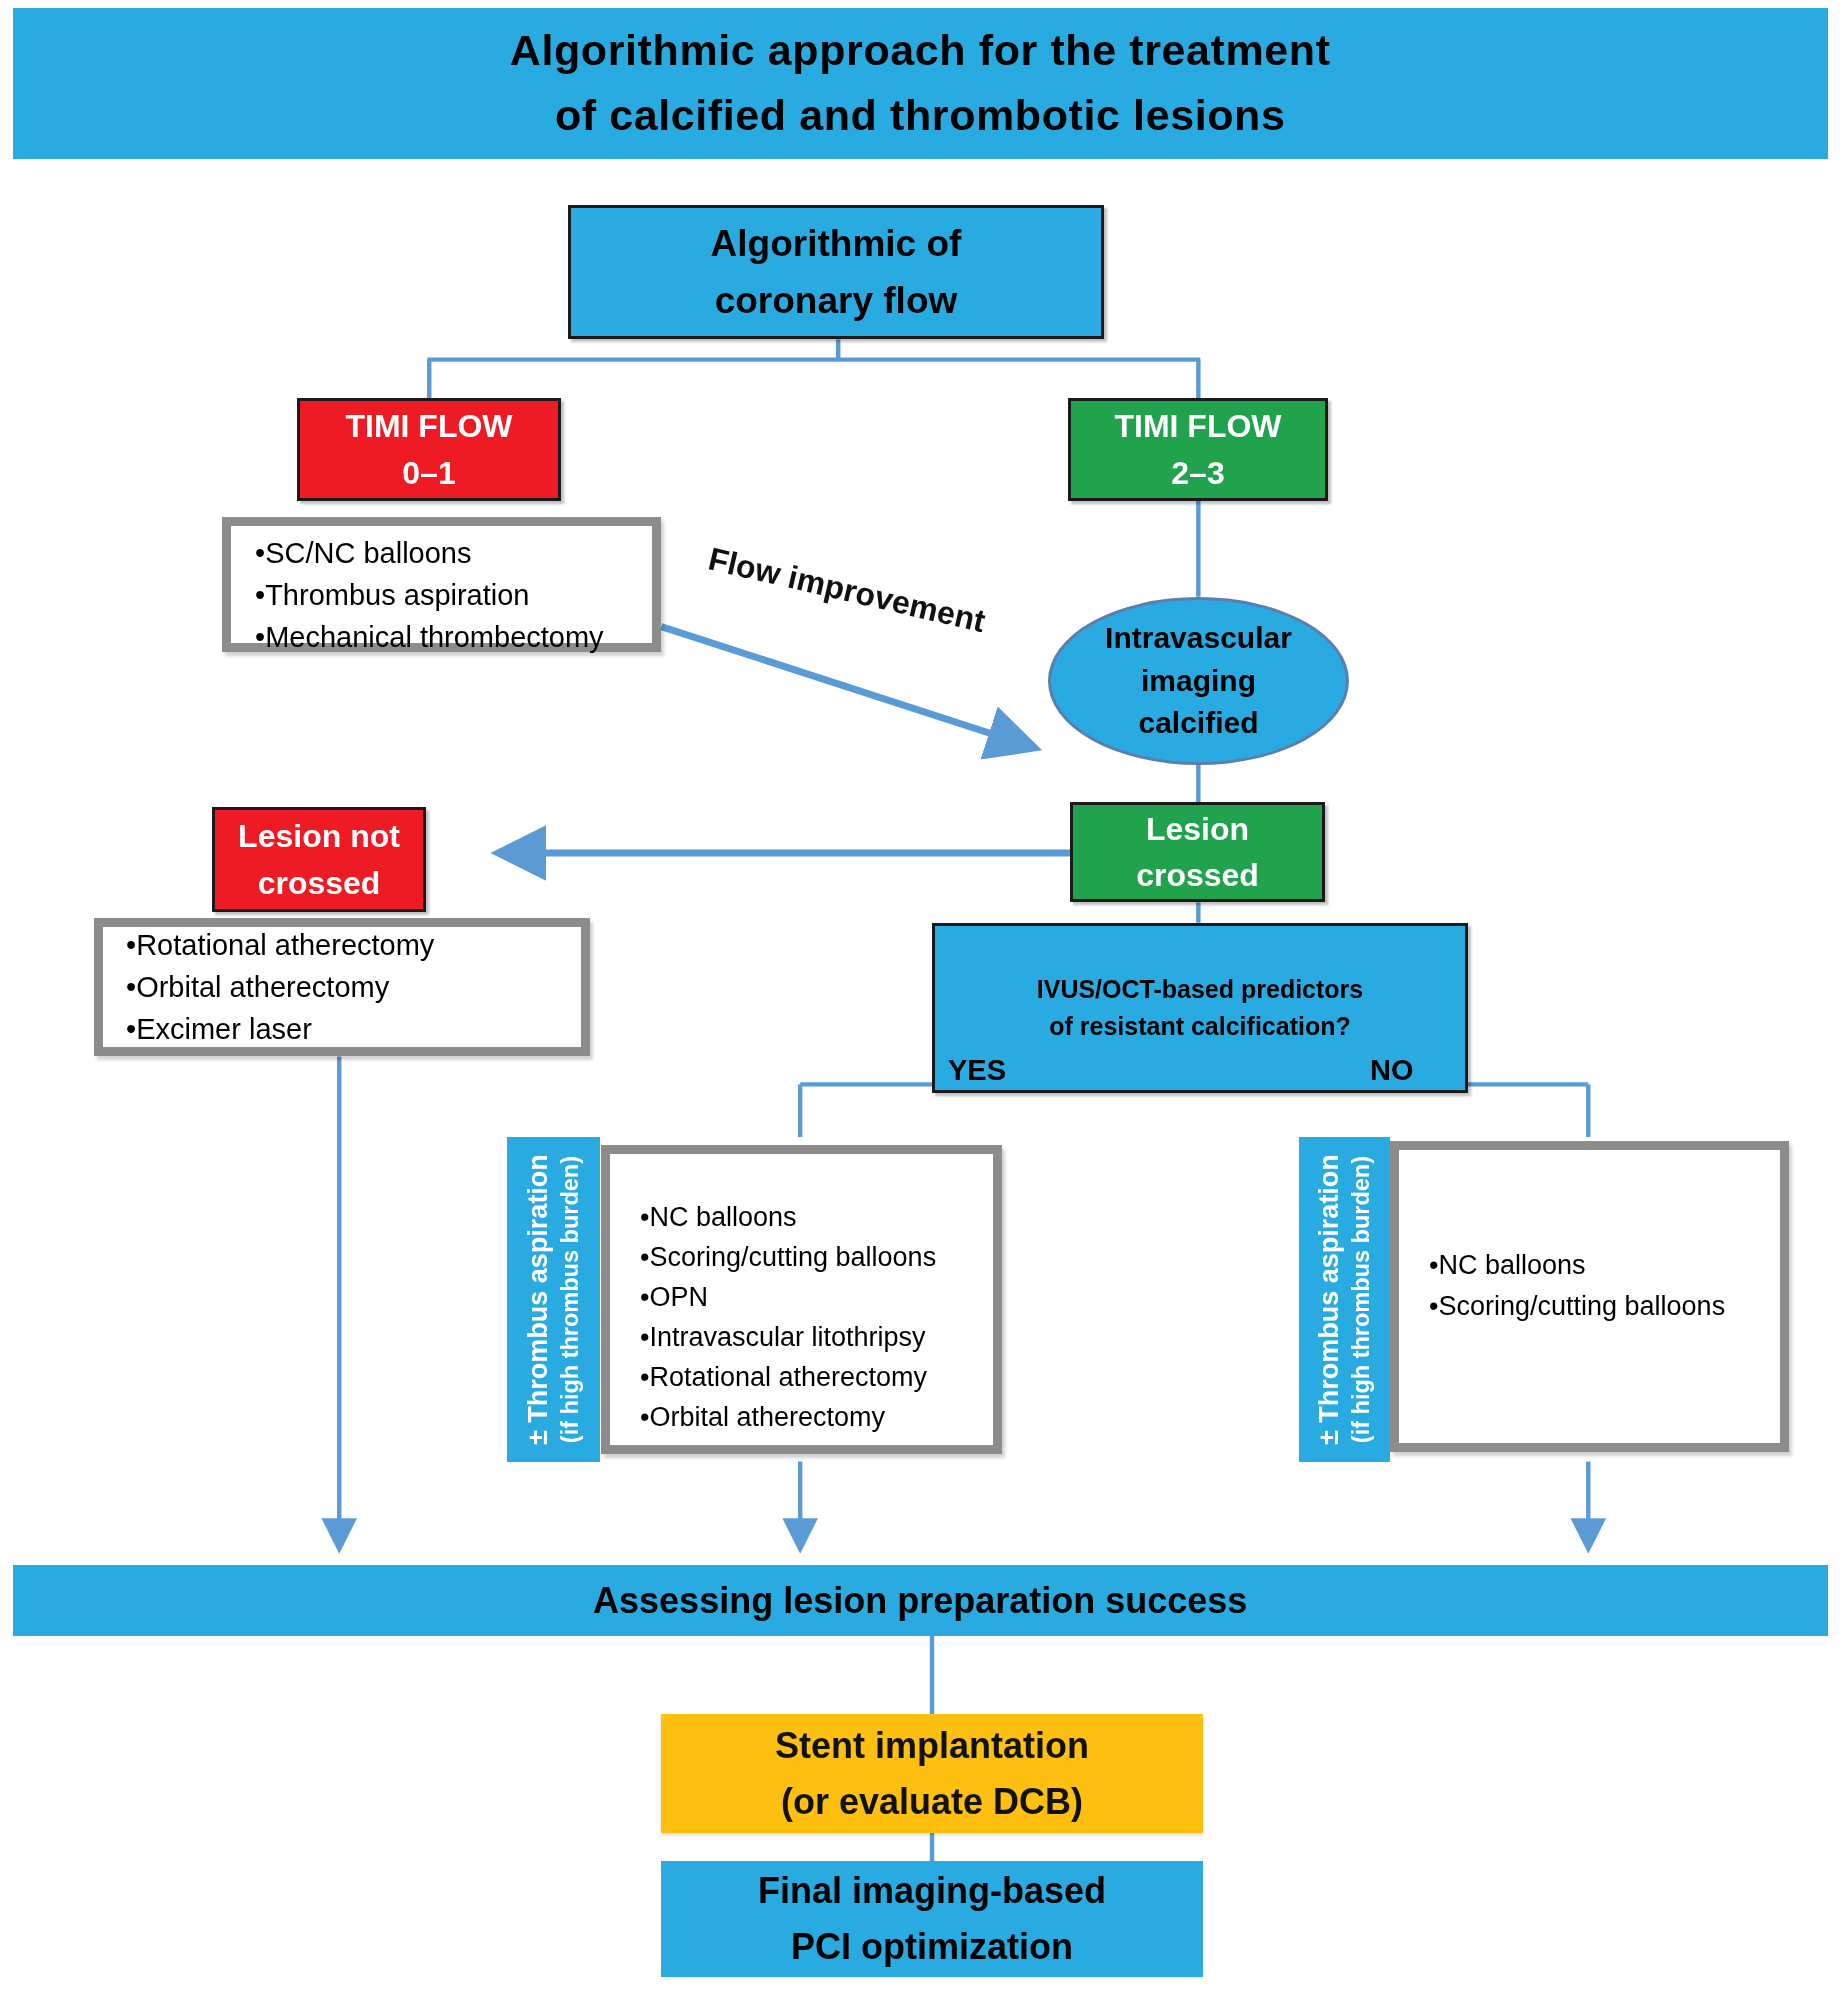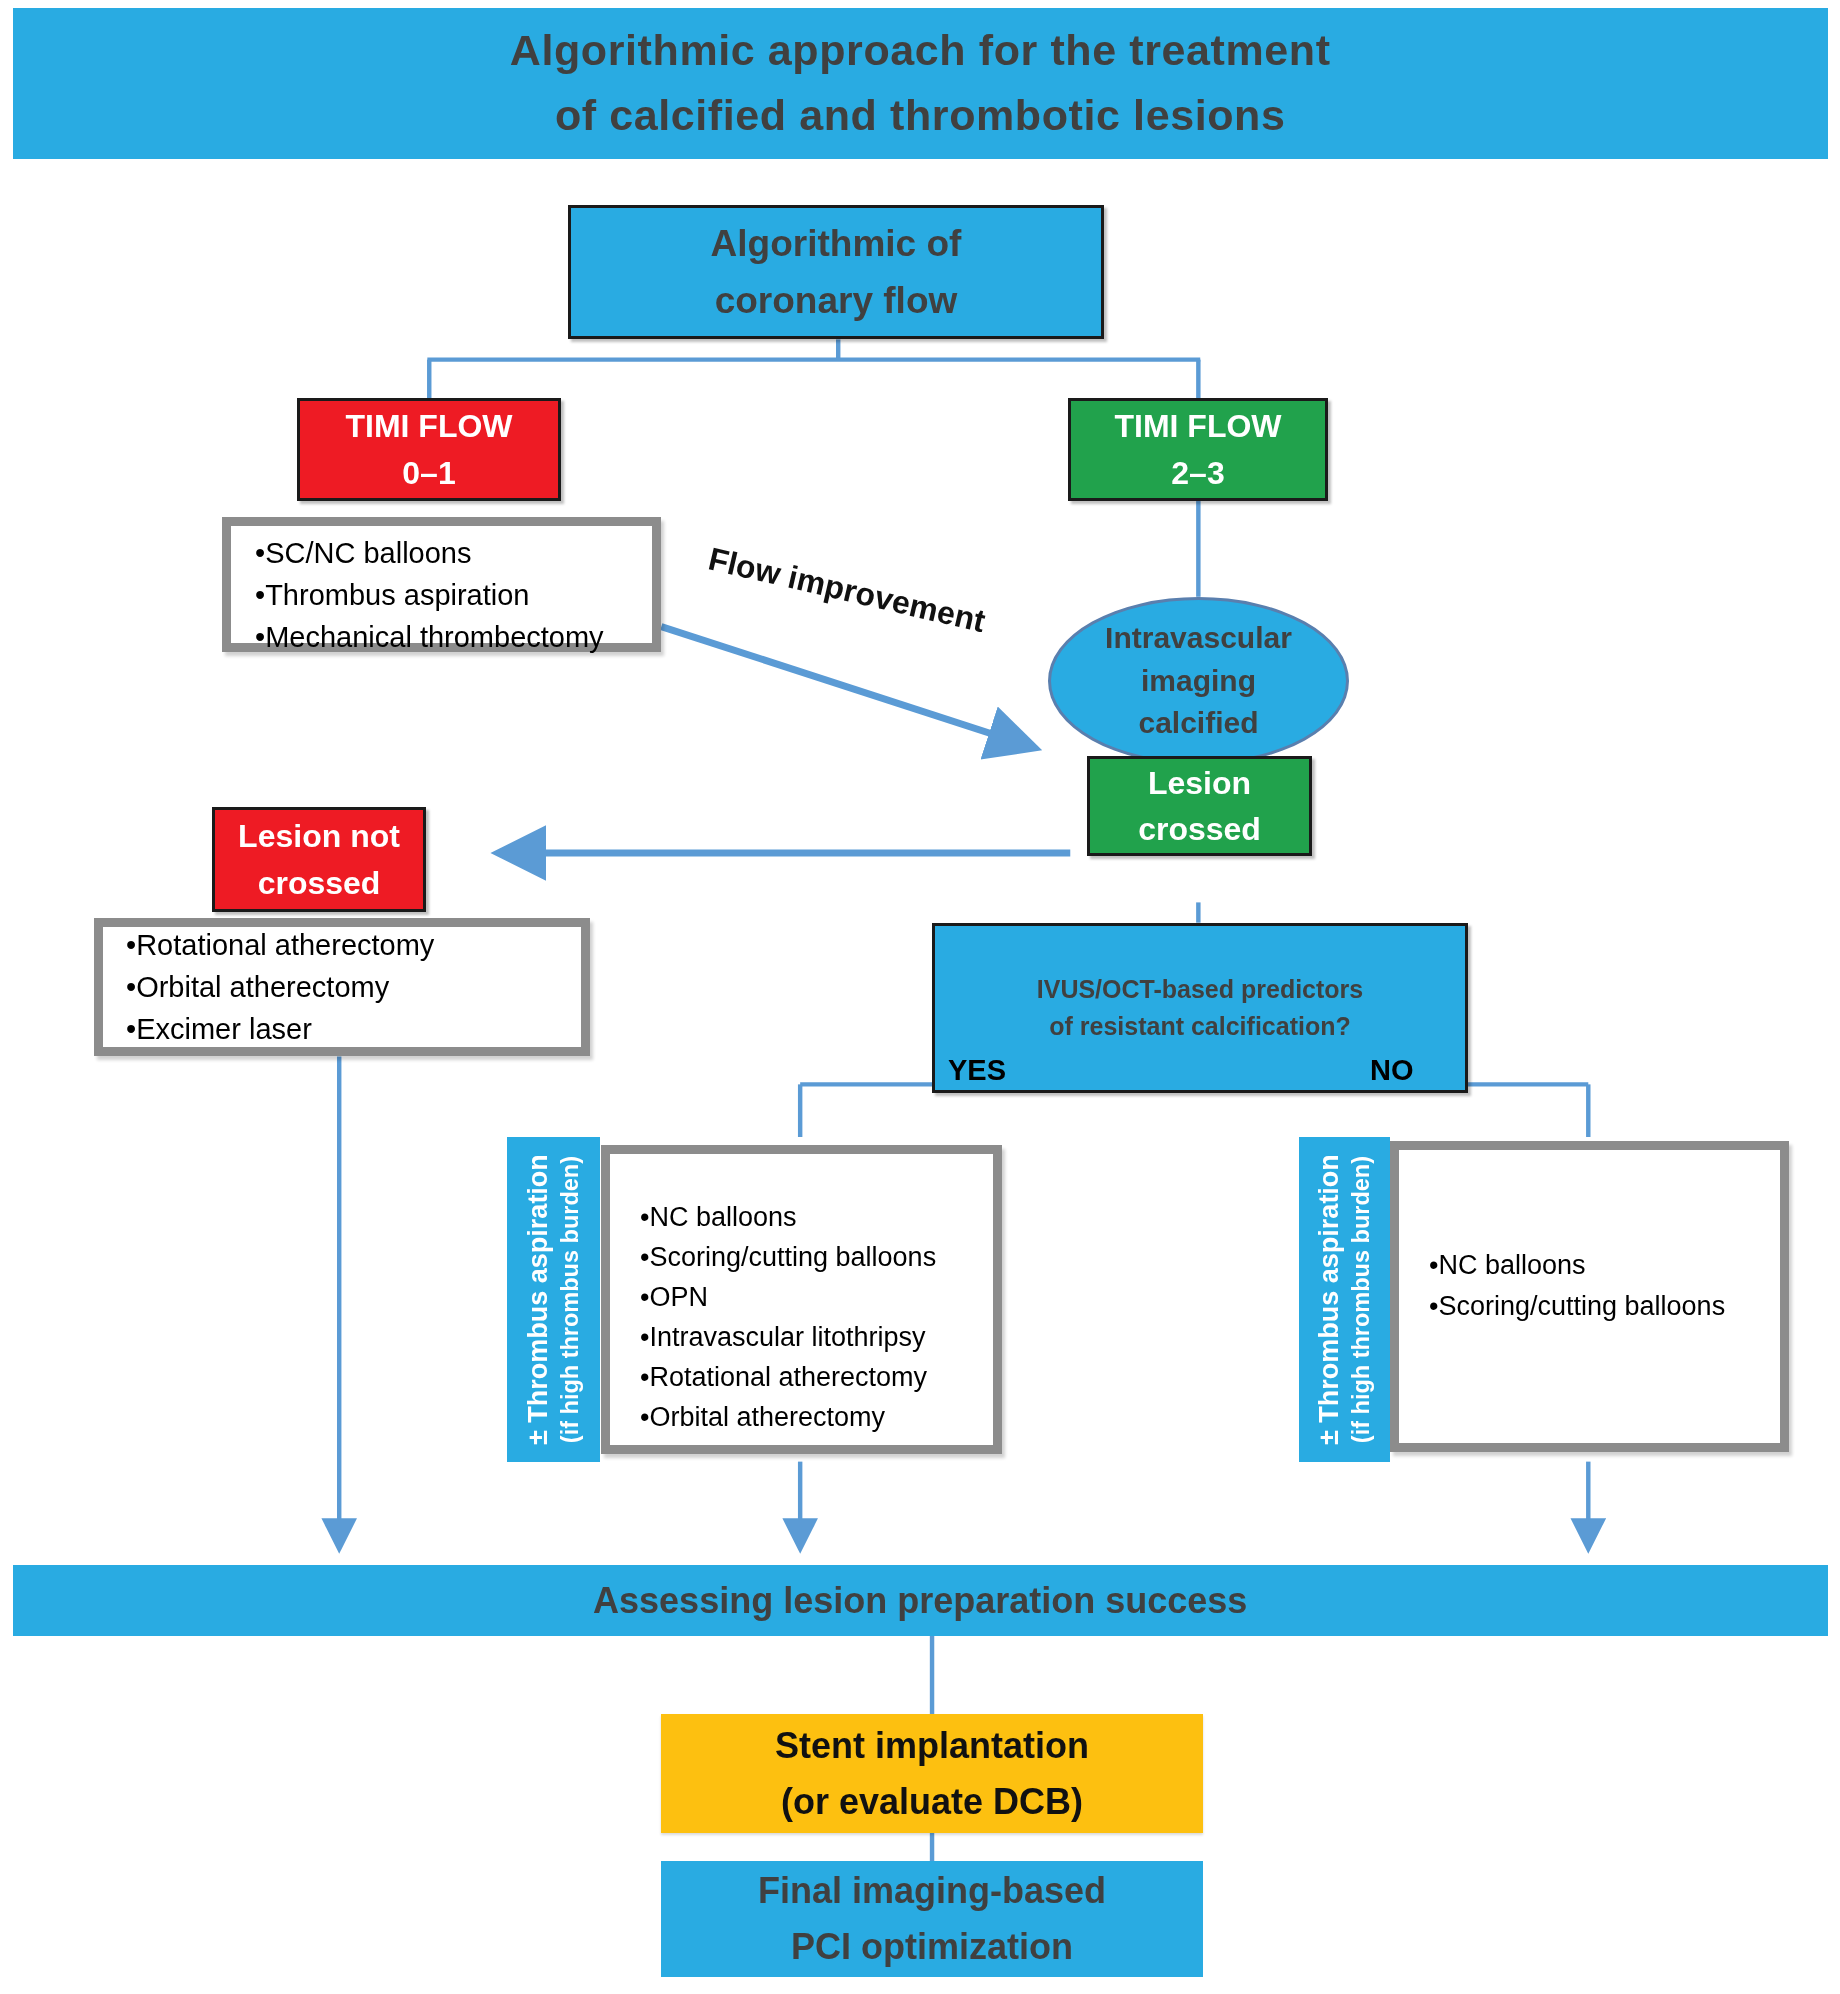"Algorithmic approach for the treatment" .blue-fill { color: #404040 -> #000000 }
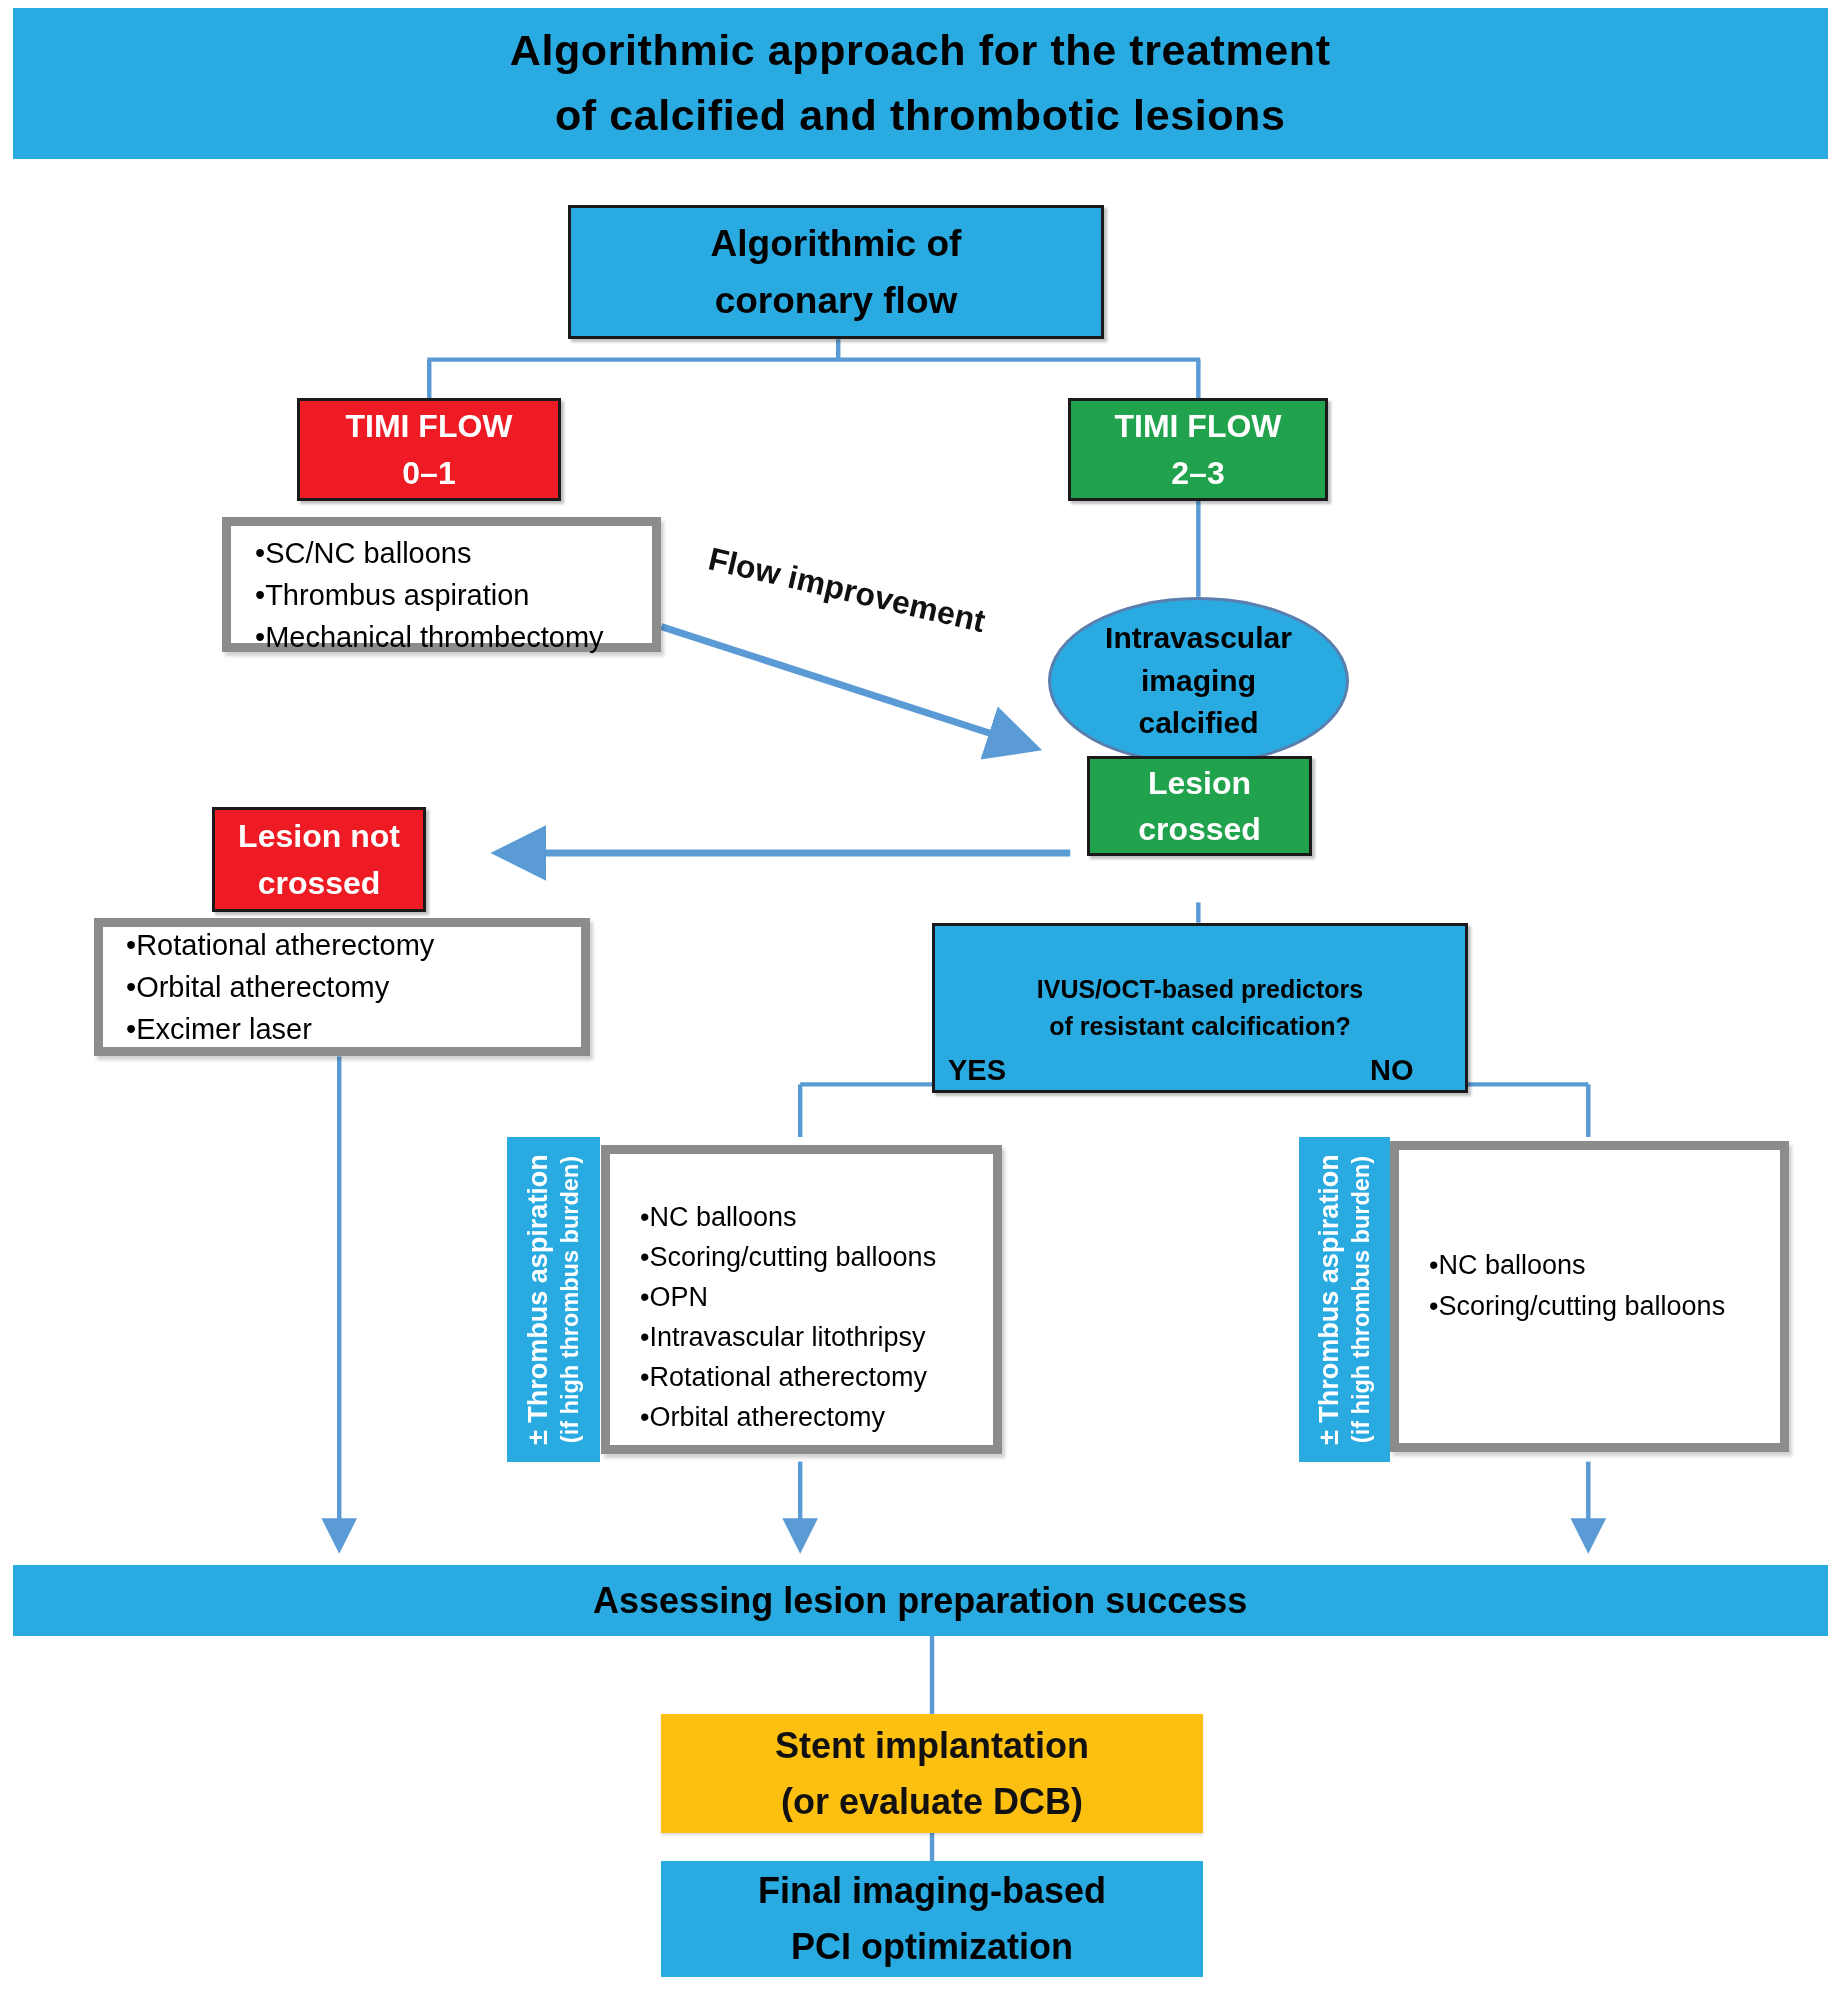"Lesion" .lesion-crossed { margin-left: 17px -> none; top: 756px -> 802px; width: 225px -> 255px }
